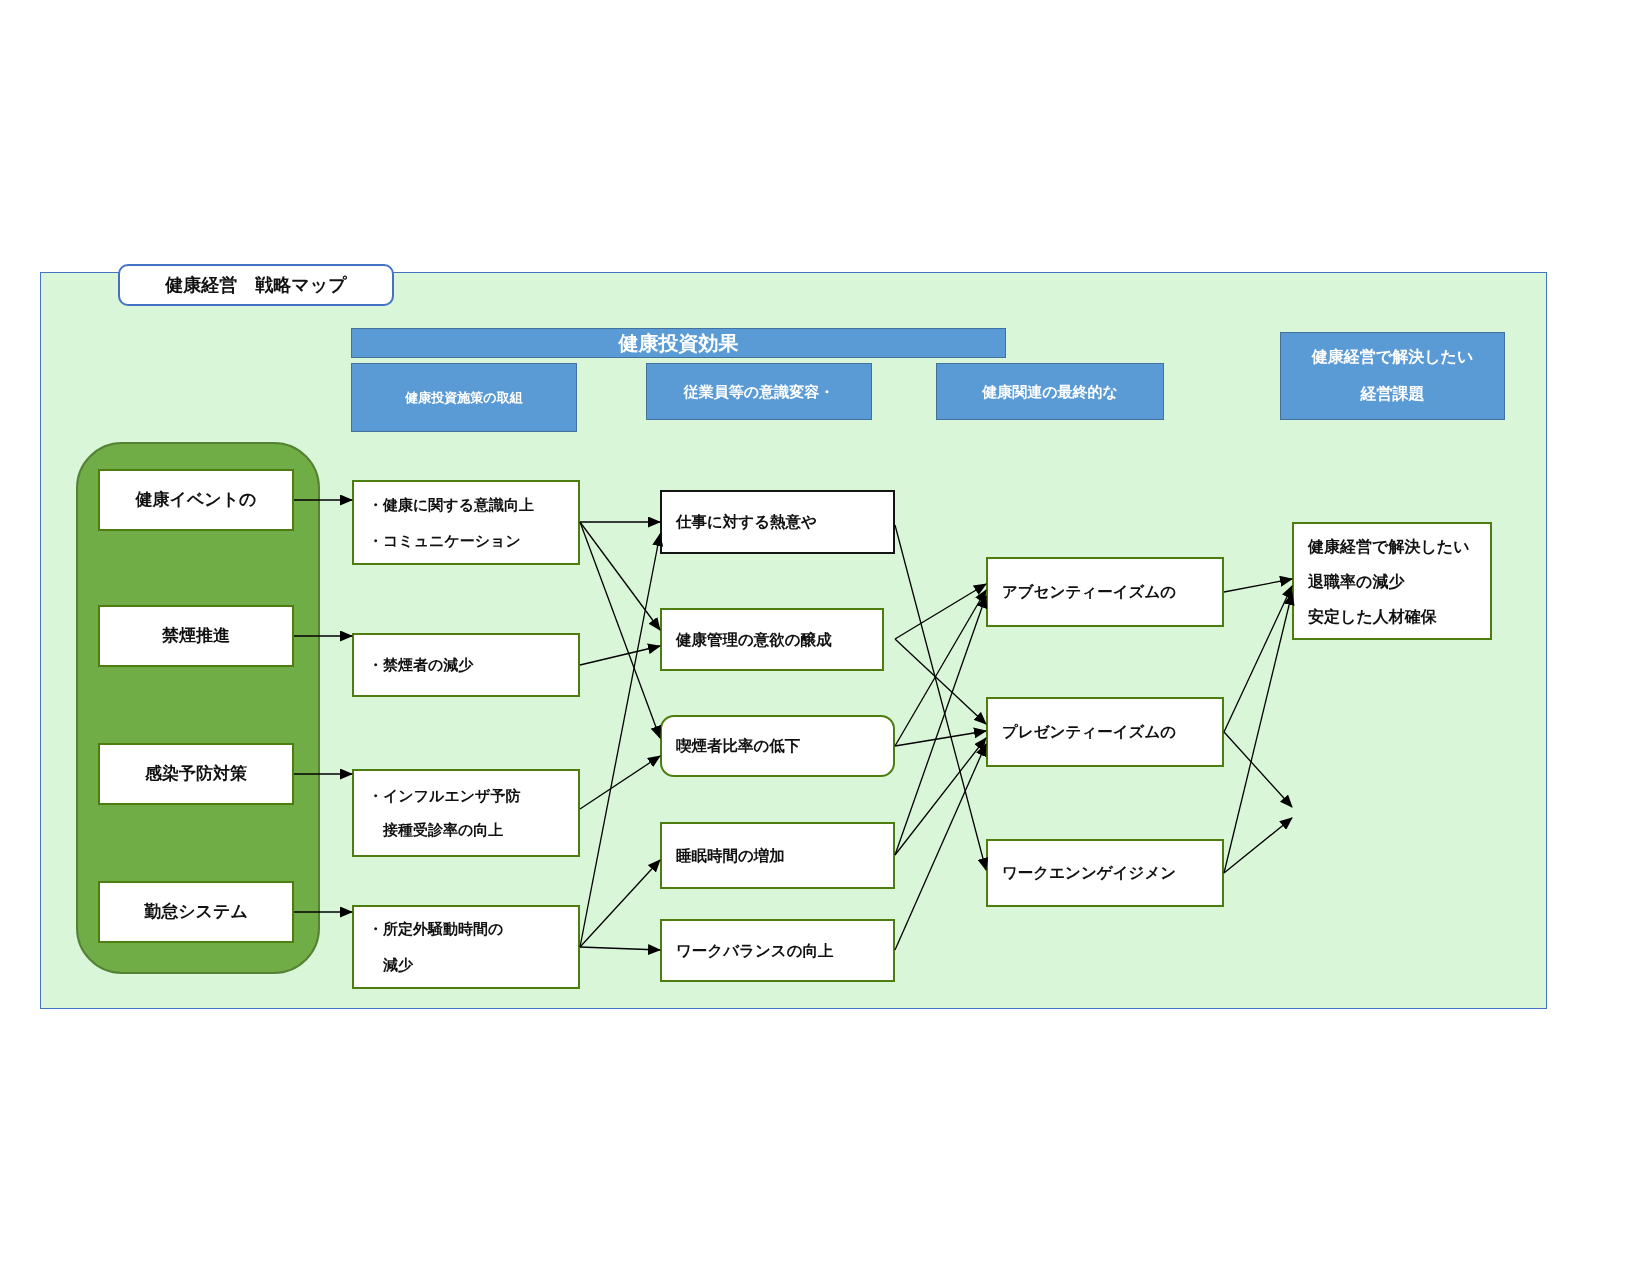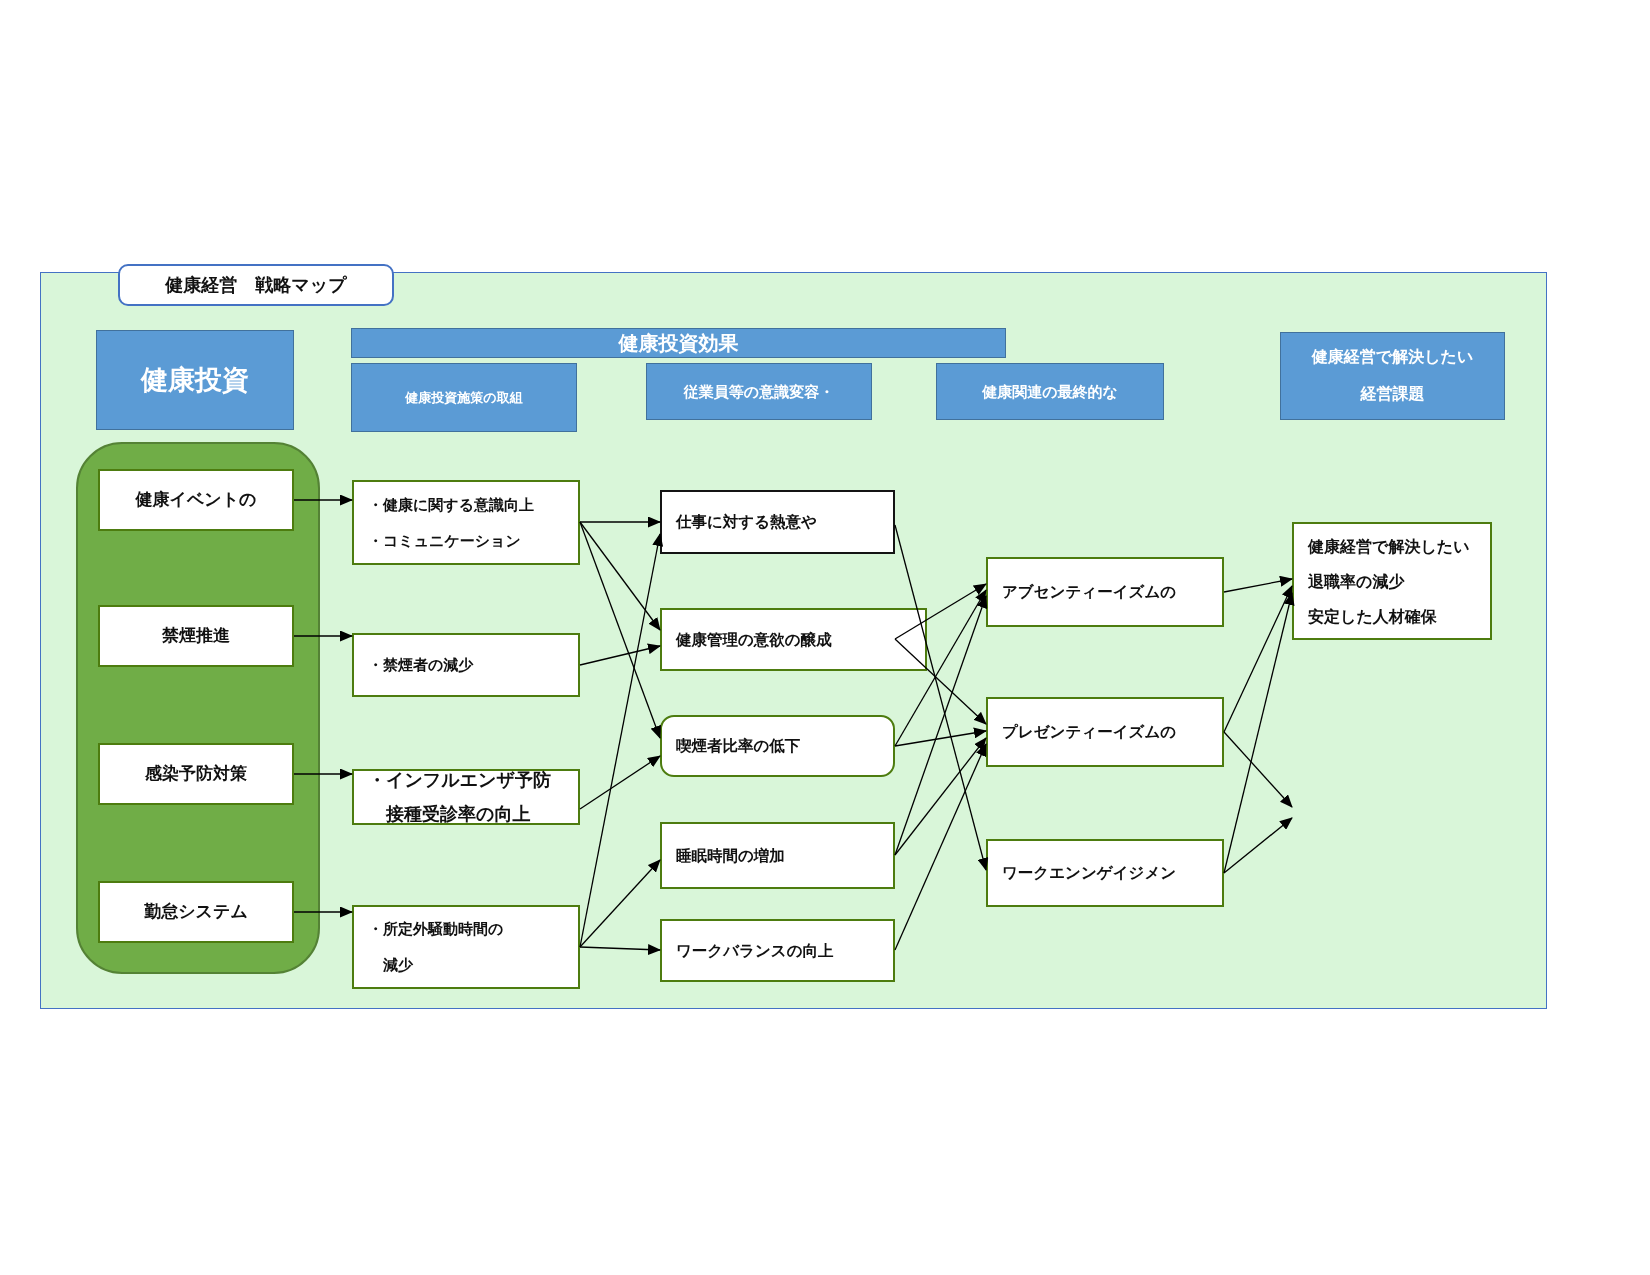"健康投資" div.hdr { html: <div> <div>健康投資</div> </div> -> none }
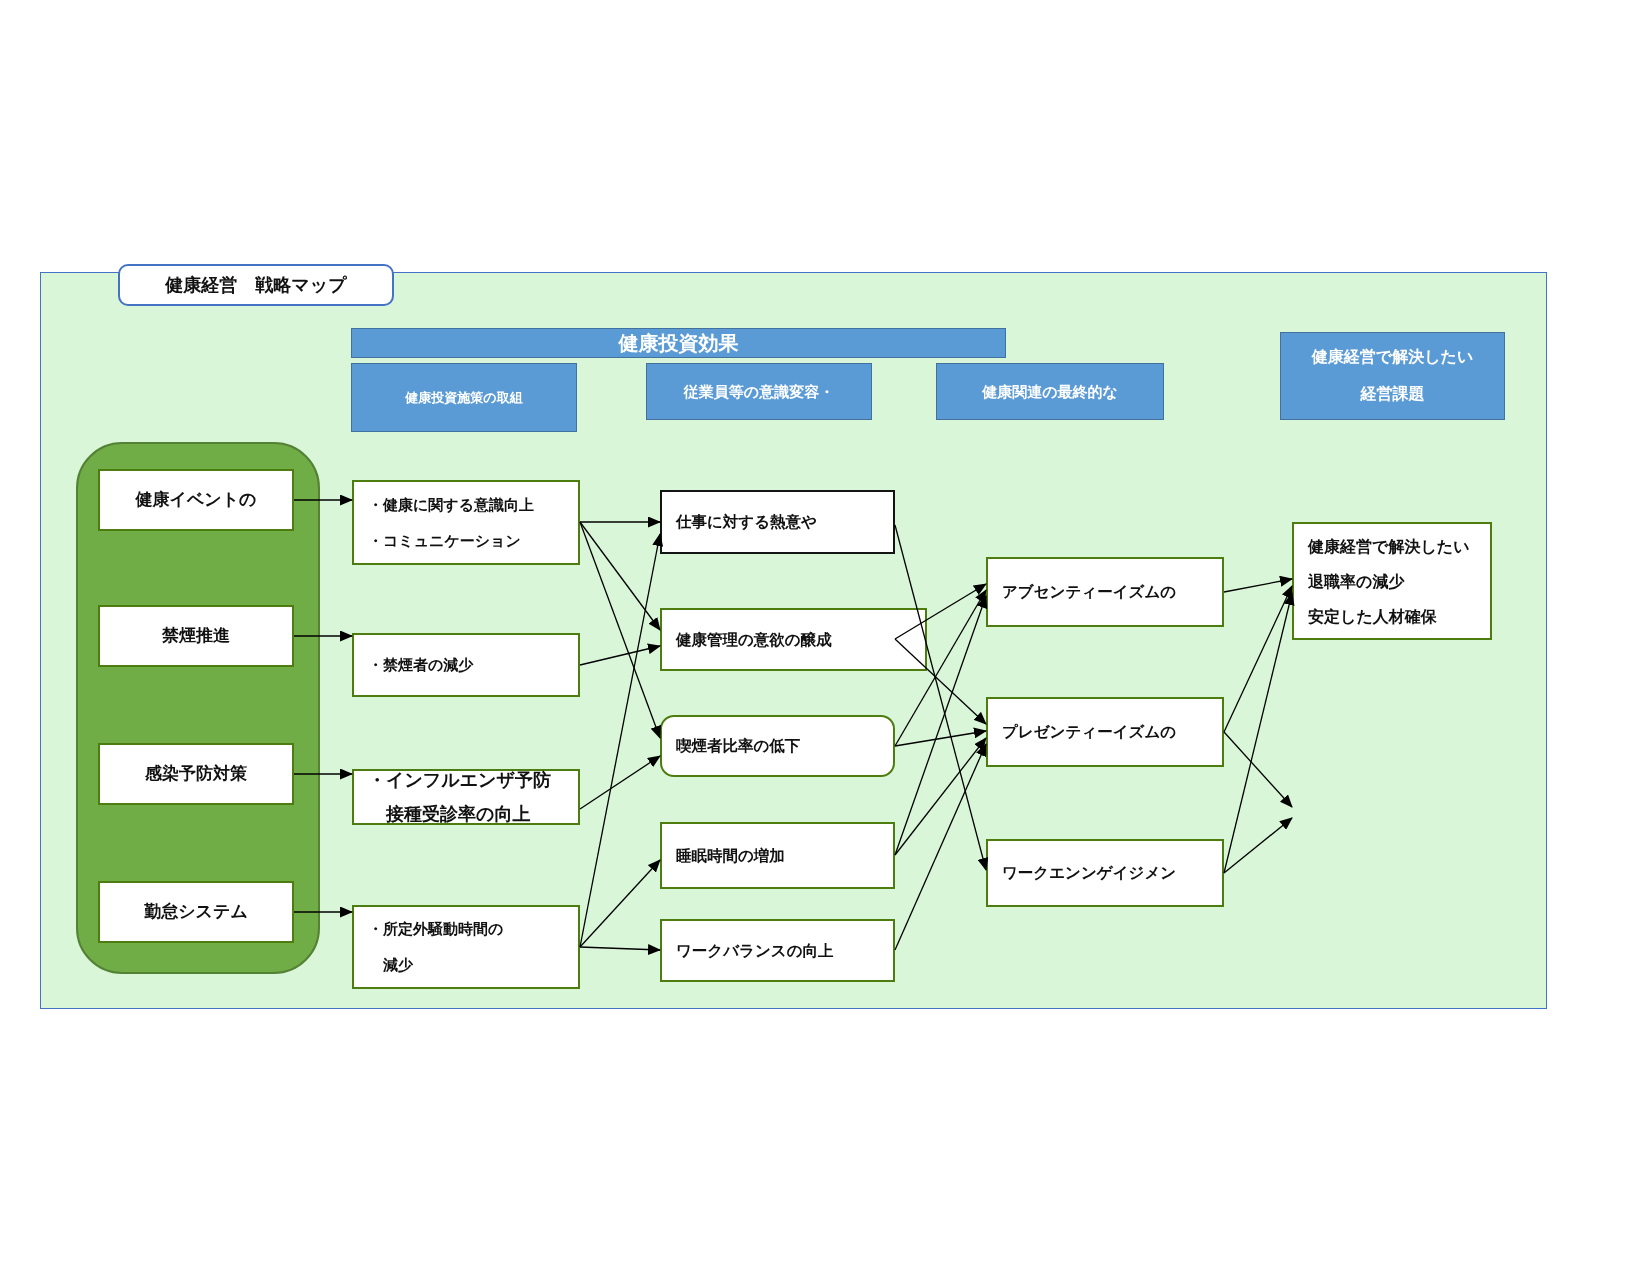"健康管理の意欲の醸成" div.node { width: 267px -> 224px }
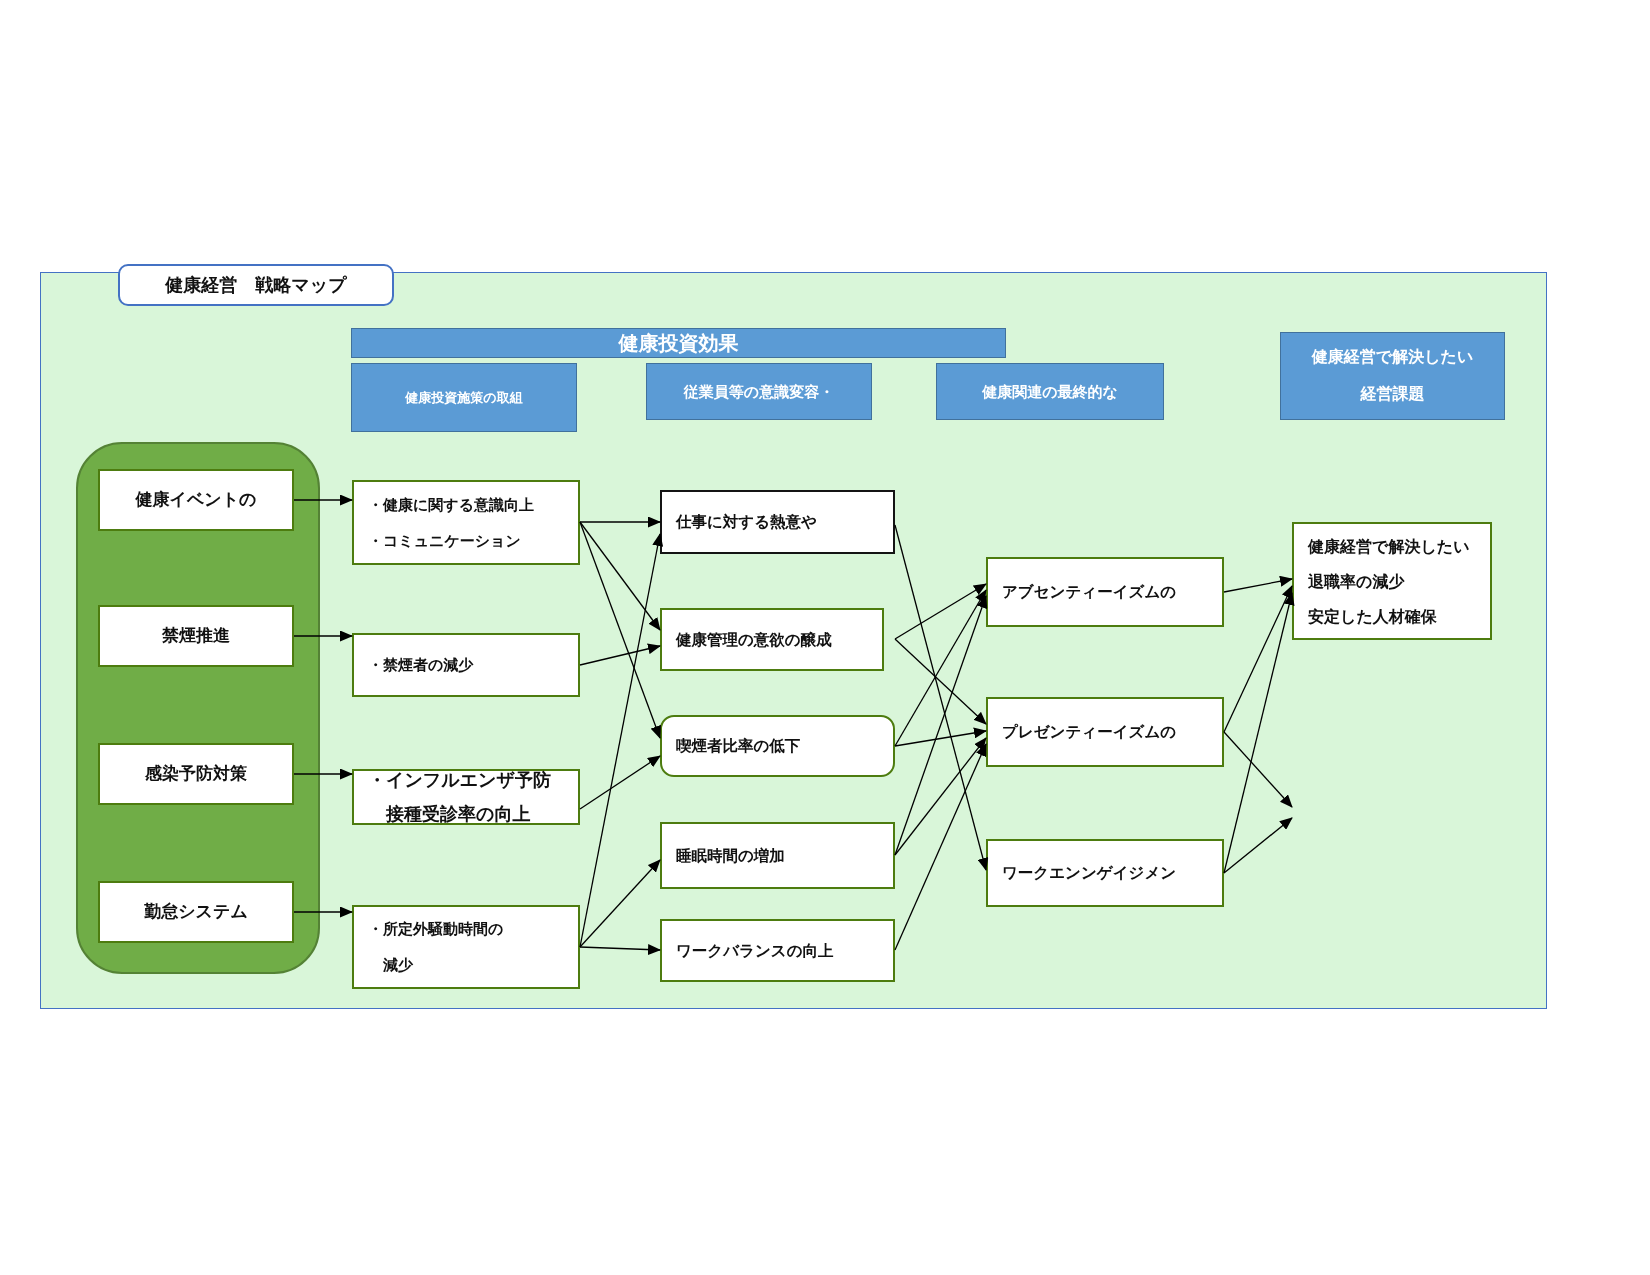"・インフルエンザ予防" div.node { font-size: 18px -> 15px; height: 56px -> 88px }
